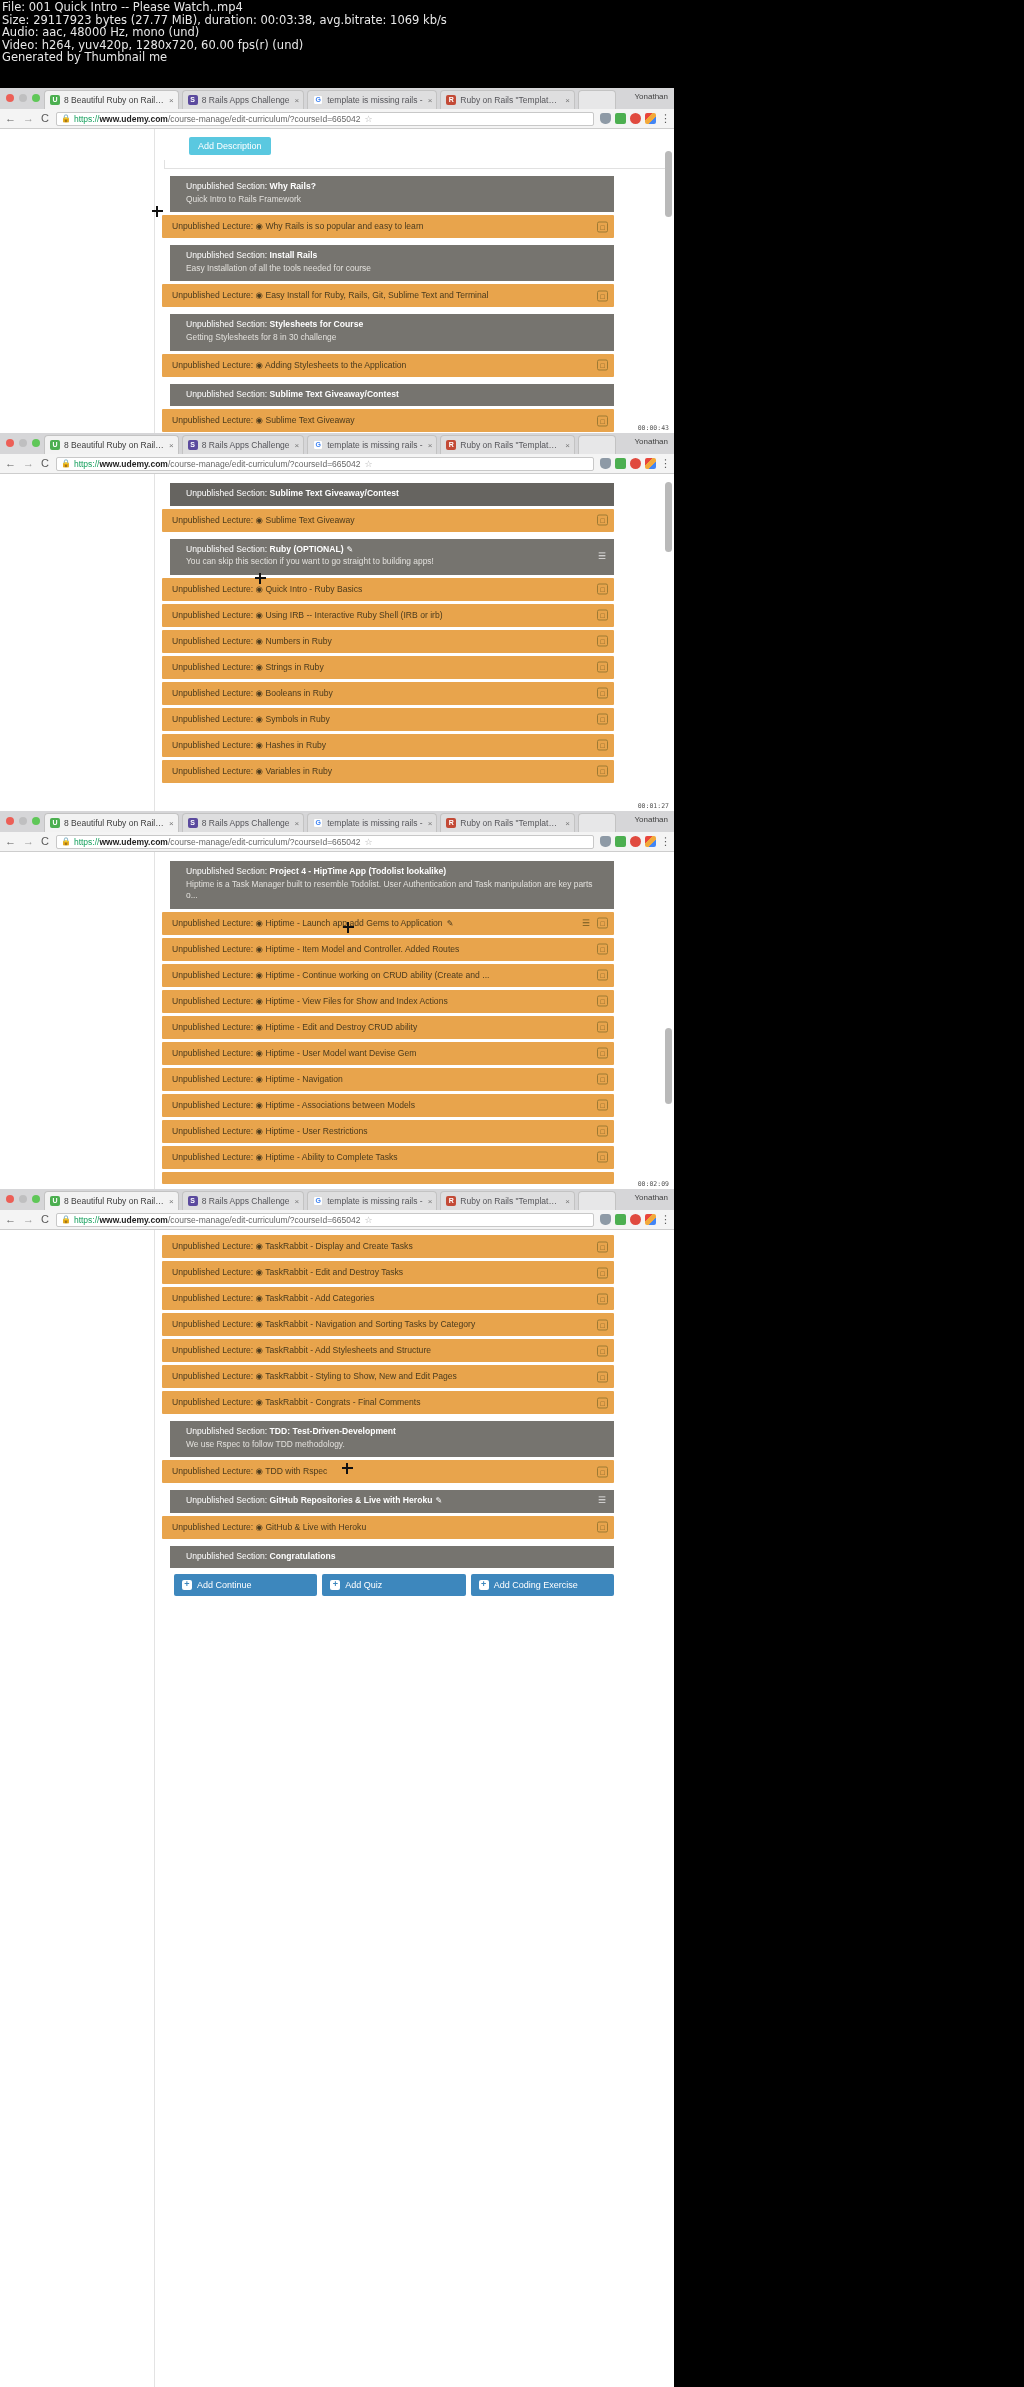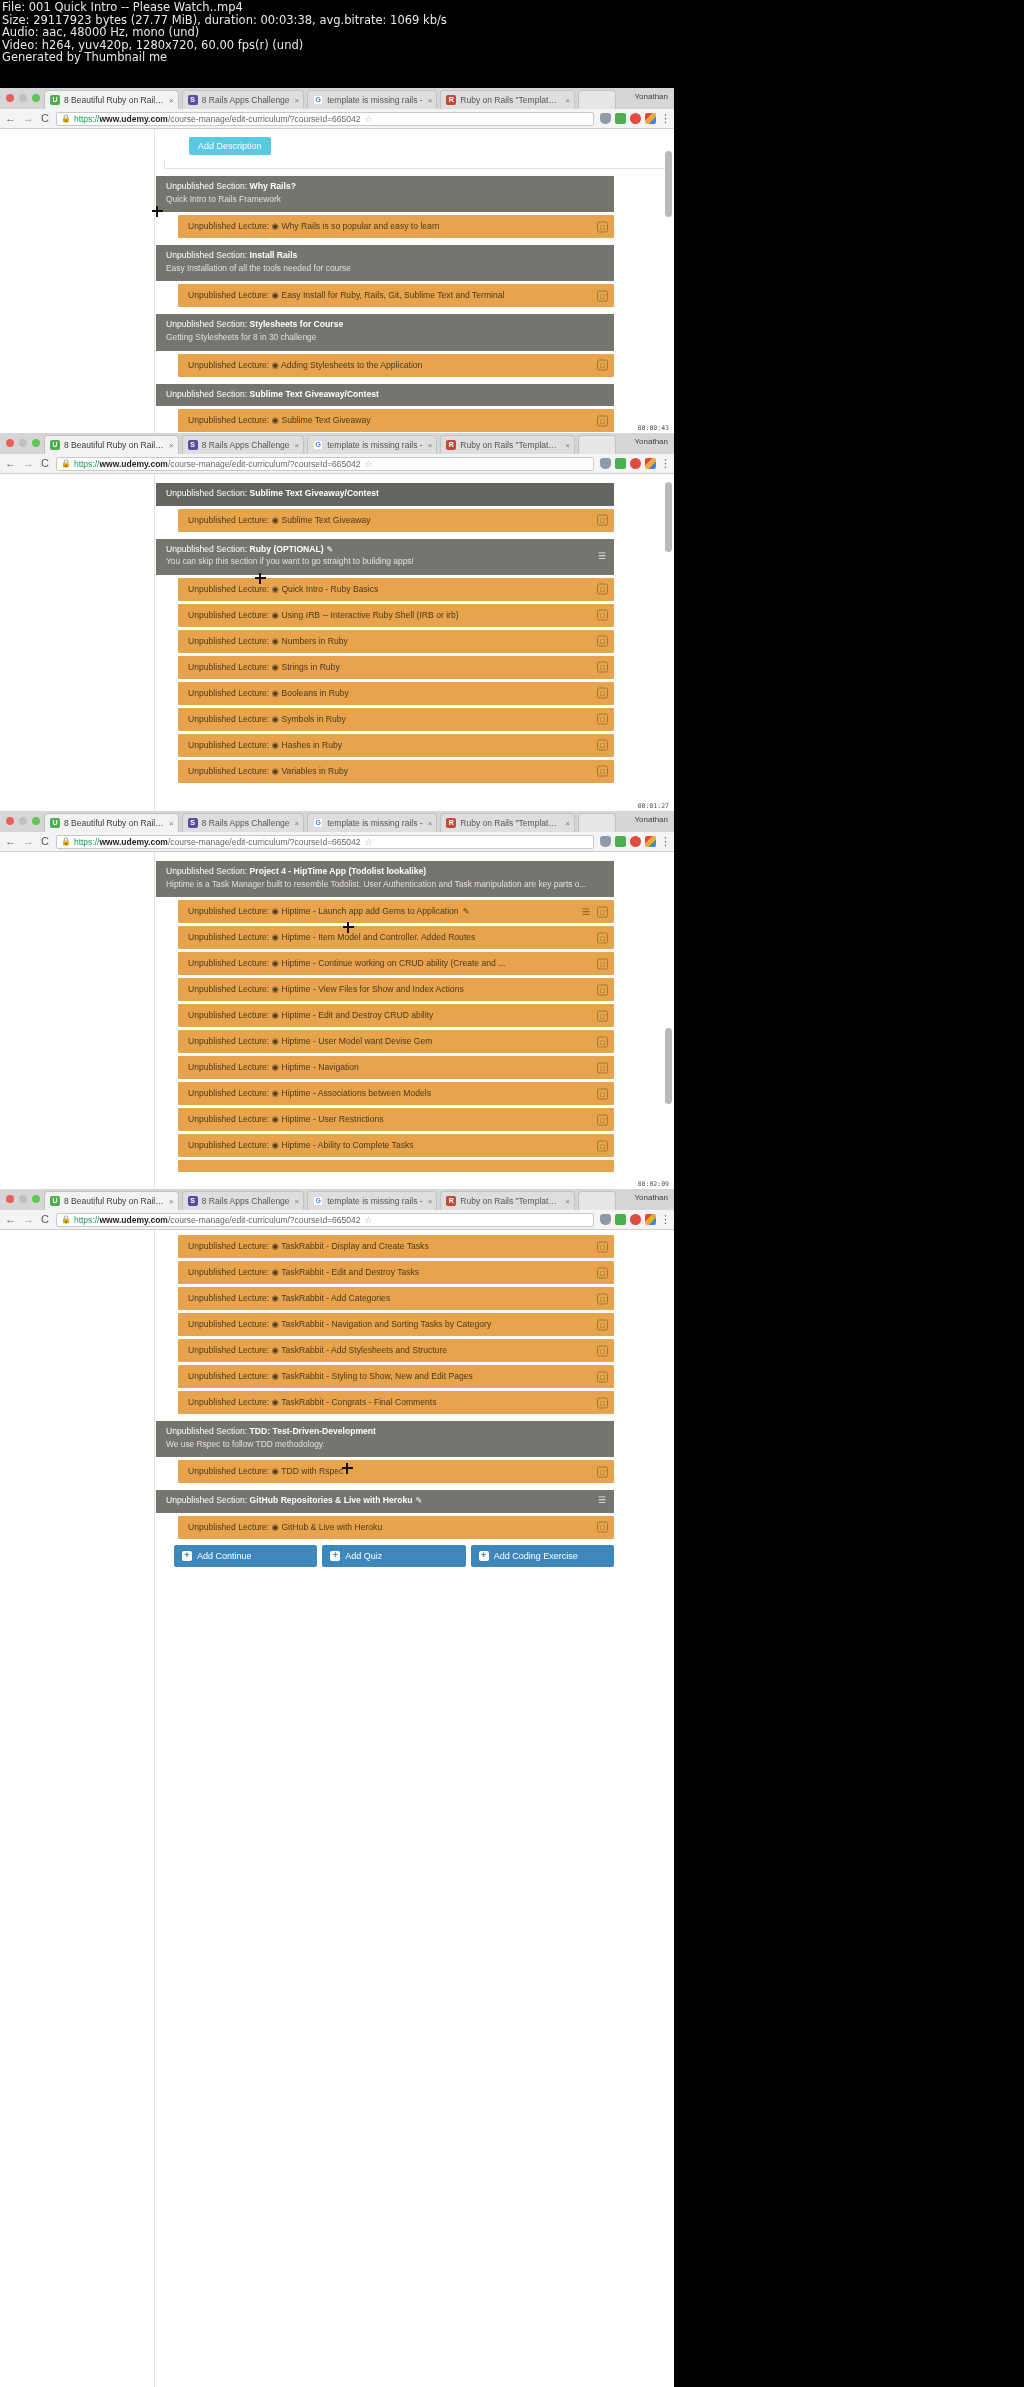"Unpublished Section: Why Rails?" .row-section { margin: 7px 60px 0 0 -> 7px 60px 0 14px; padding: 5px 10px 6px 10px -> 5px 10px 6px 16px }
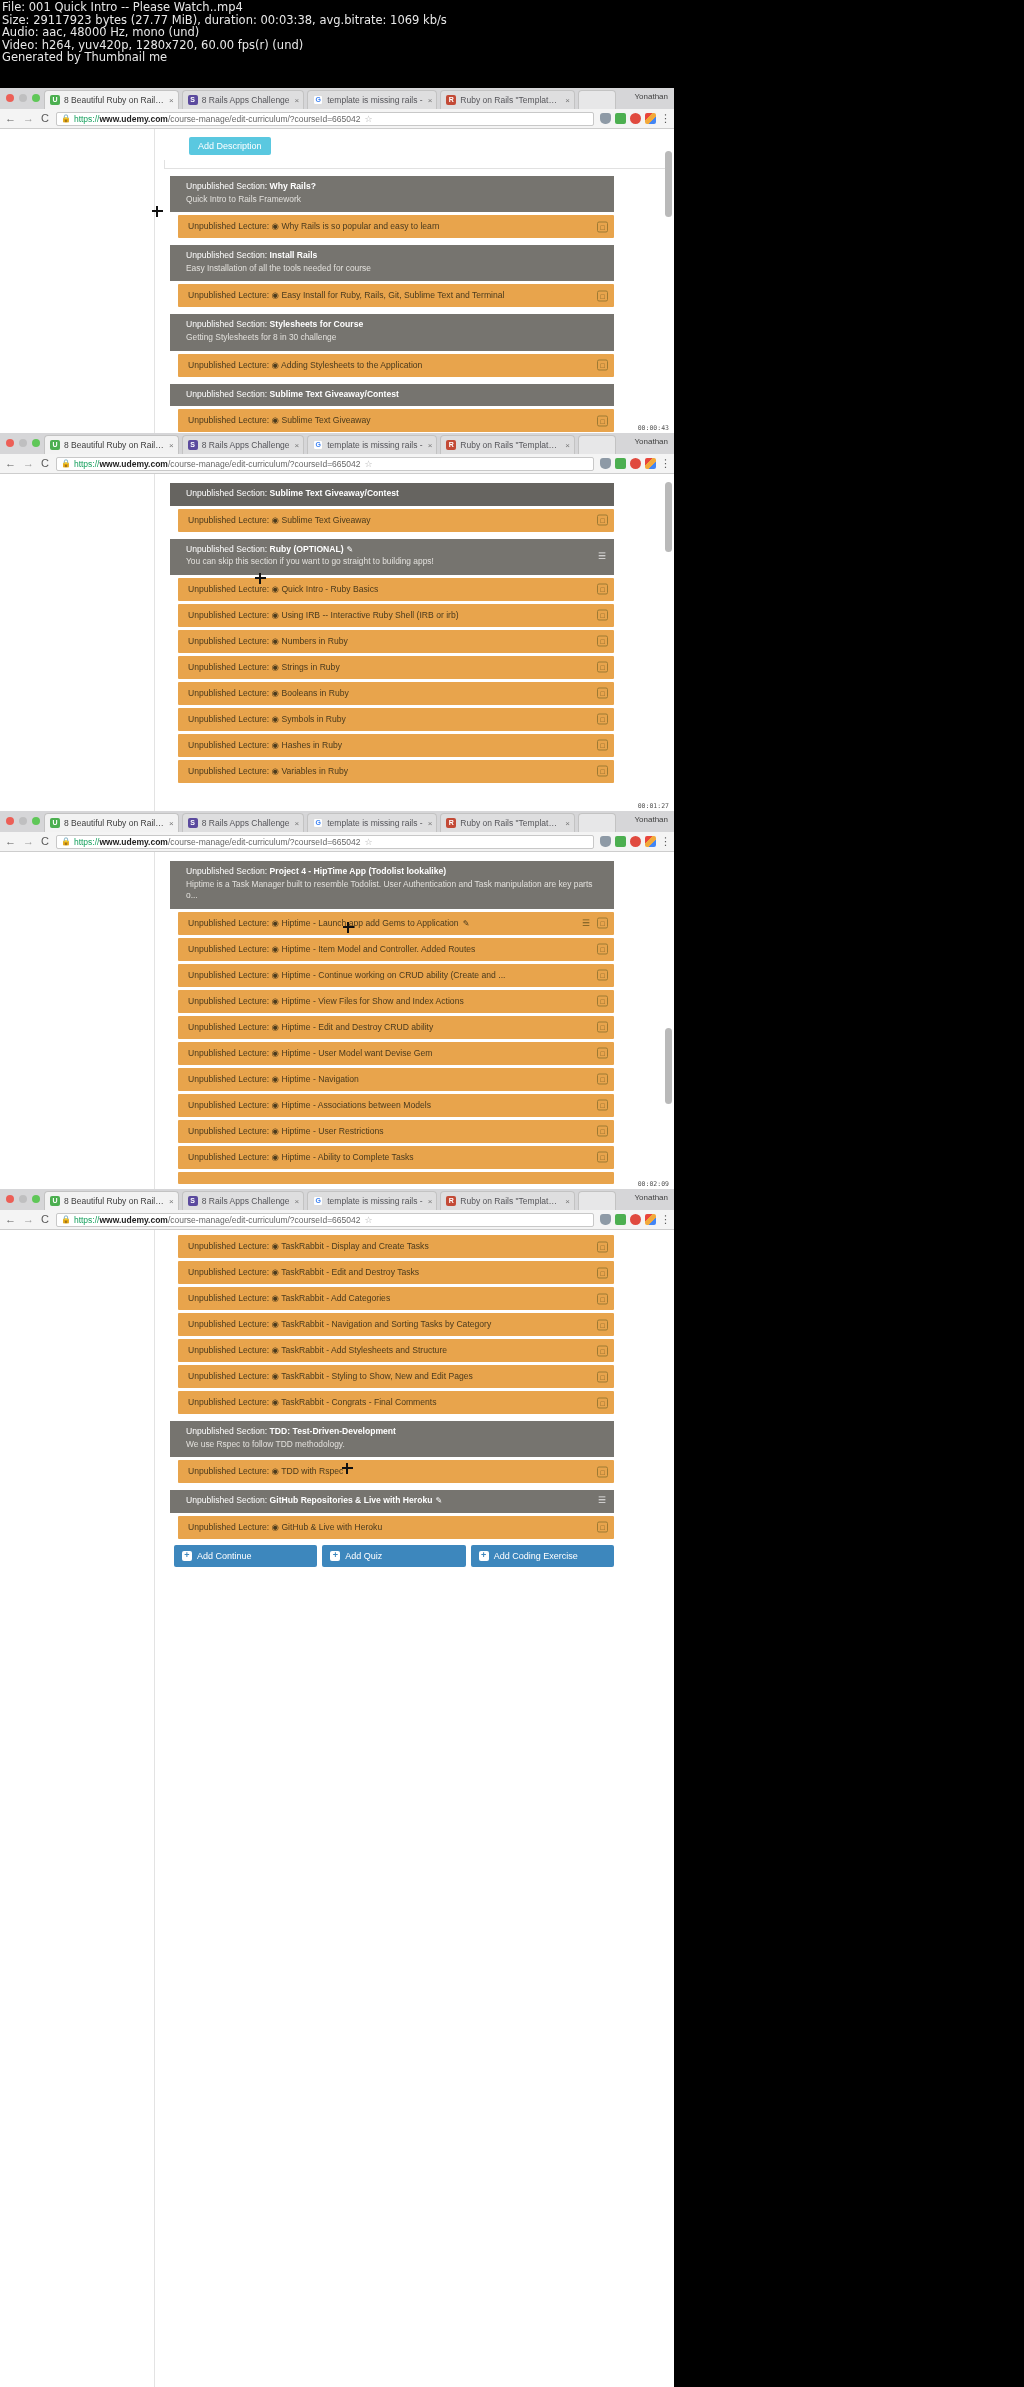"Unpublished Lecture: ◉ Why Rails" .row-lecture { margin: 3px 60px 0 22px -> 3px 60px 0 6px }
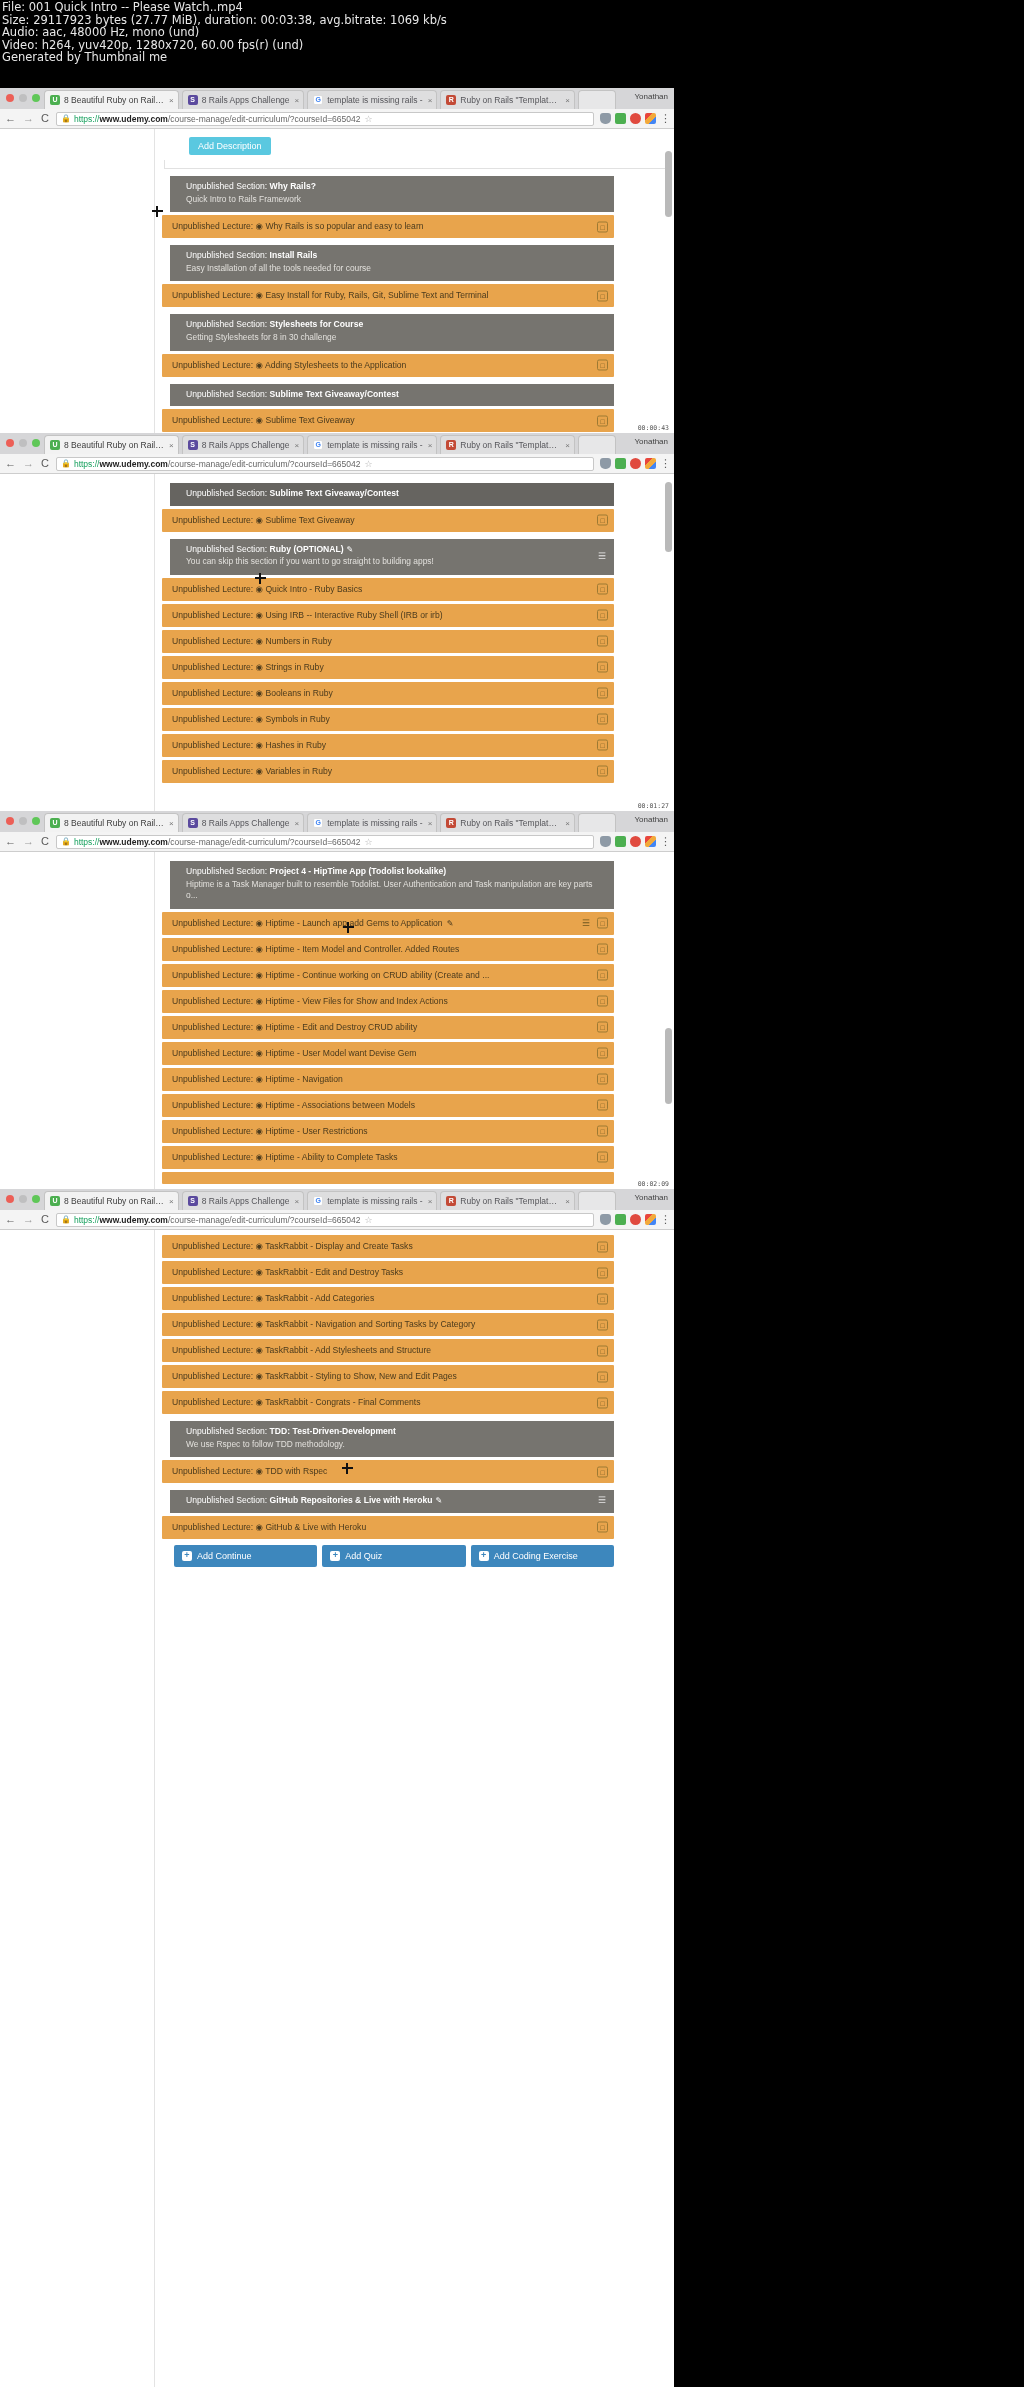"Unpublished Section: Congratulations" div.row-section { html: none -> <div><span>Unpublished Section: </span><b>Congratulations</b></div> }
